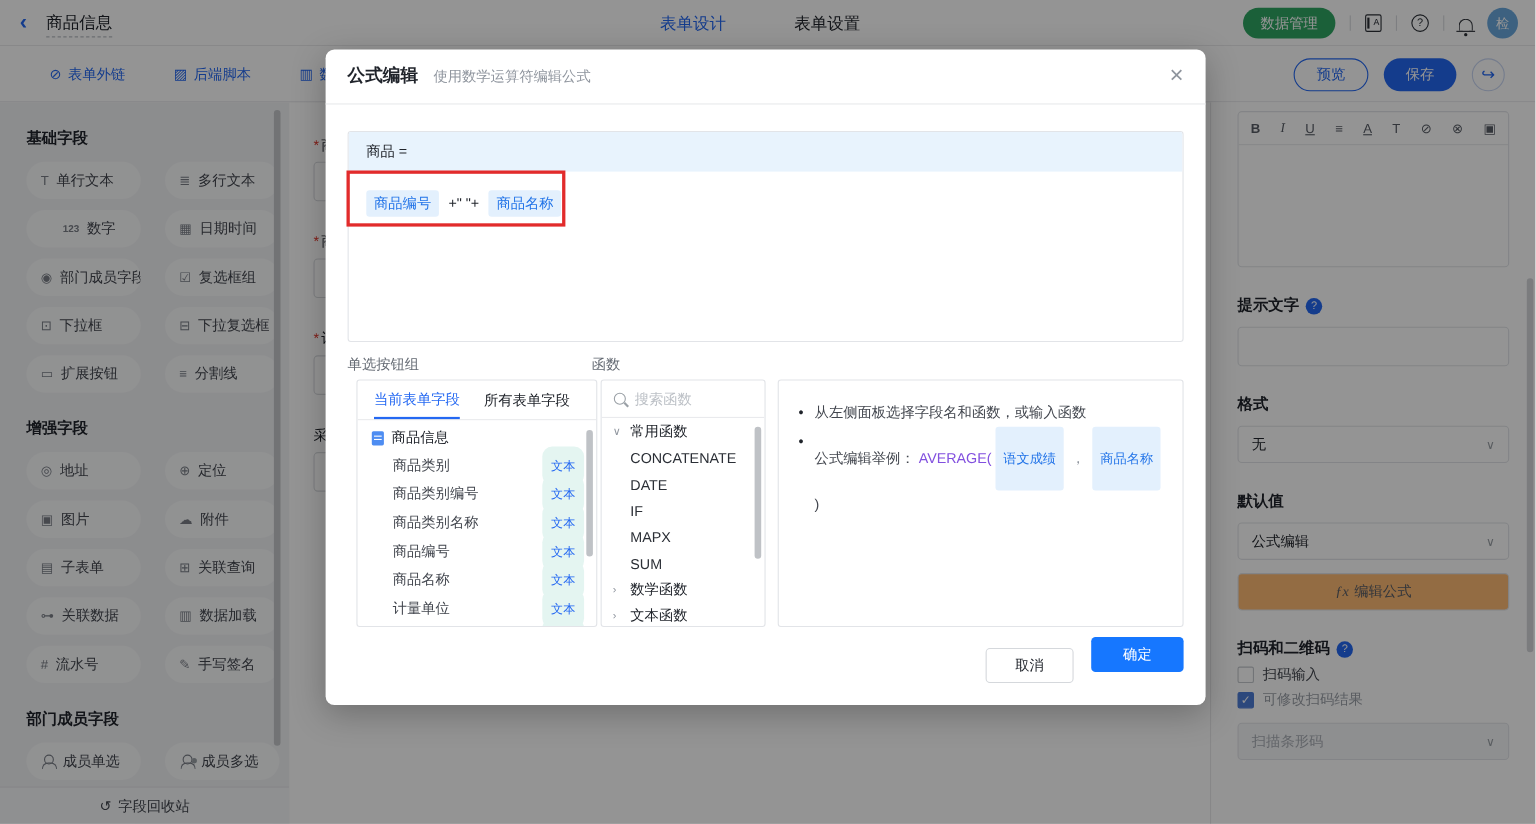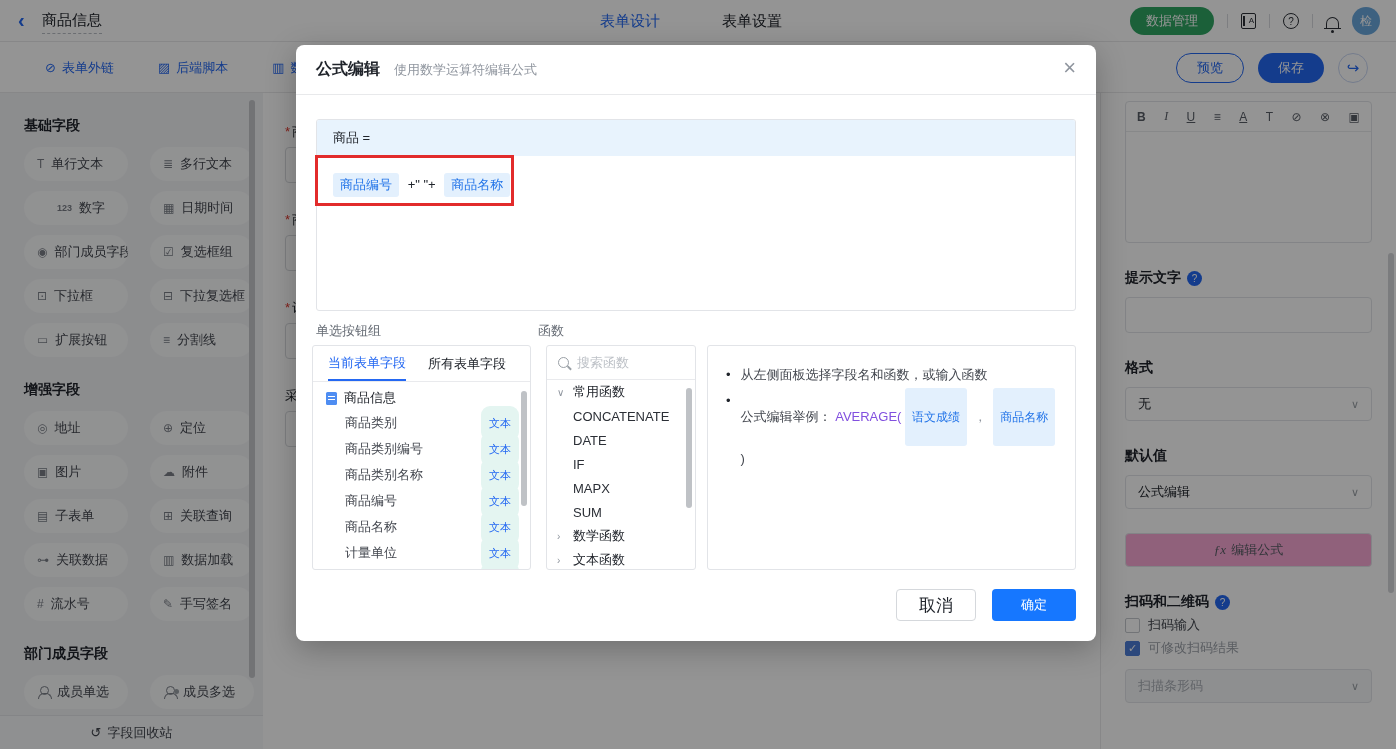"当前表单字段" .vars-panel { left: 16px -> 28px }
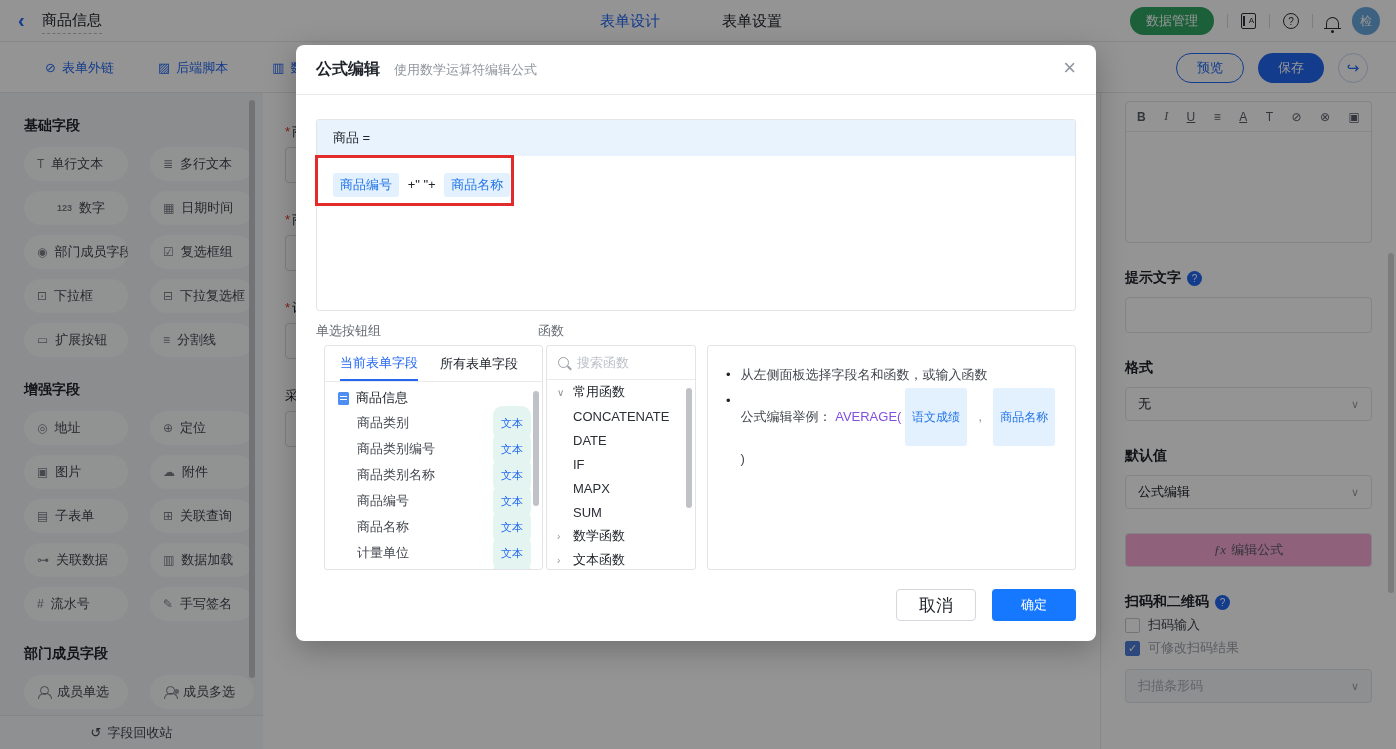"ƒx" .fx-btn { background: #f9a8d4 -> #fdba74; margin-top: 24px -> 12px }
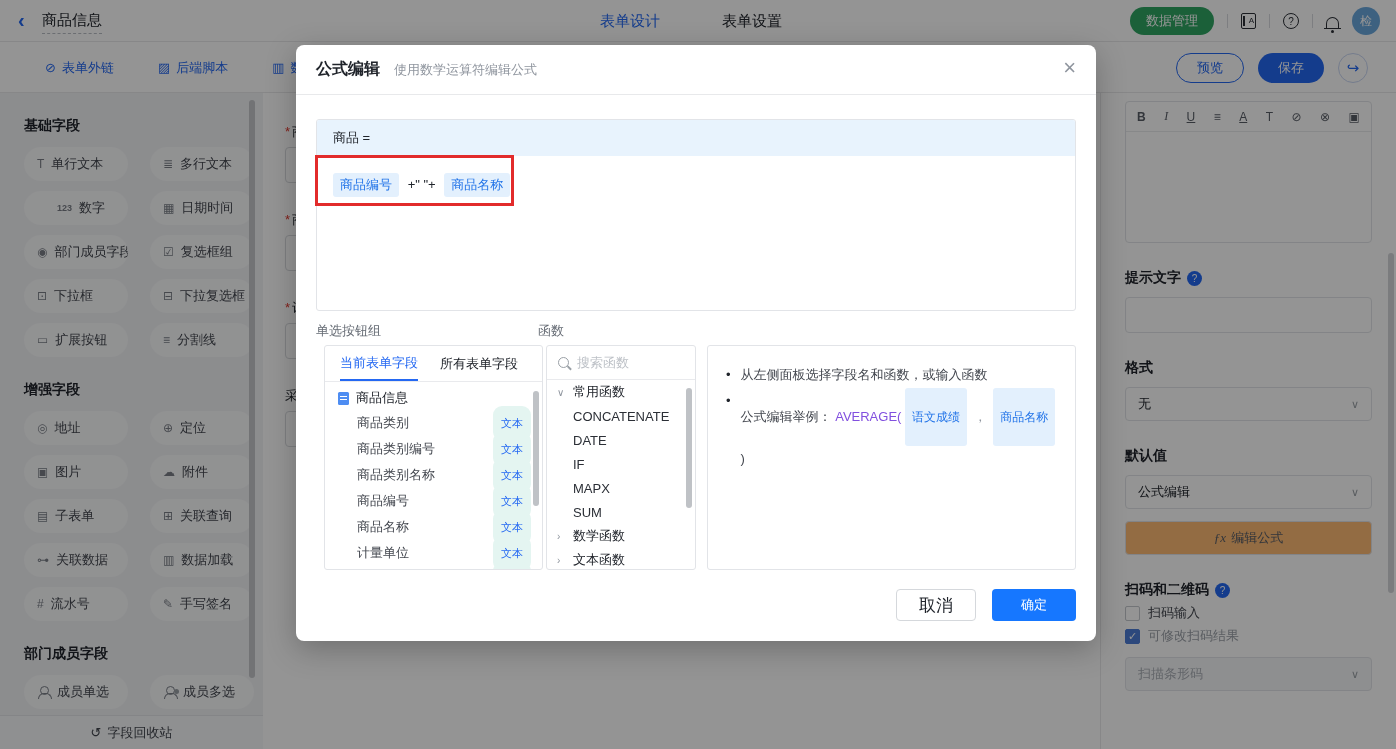"取消" .btn-cancel { font-size: 17px -> 13px; margin-top: none -> 10px }
